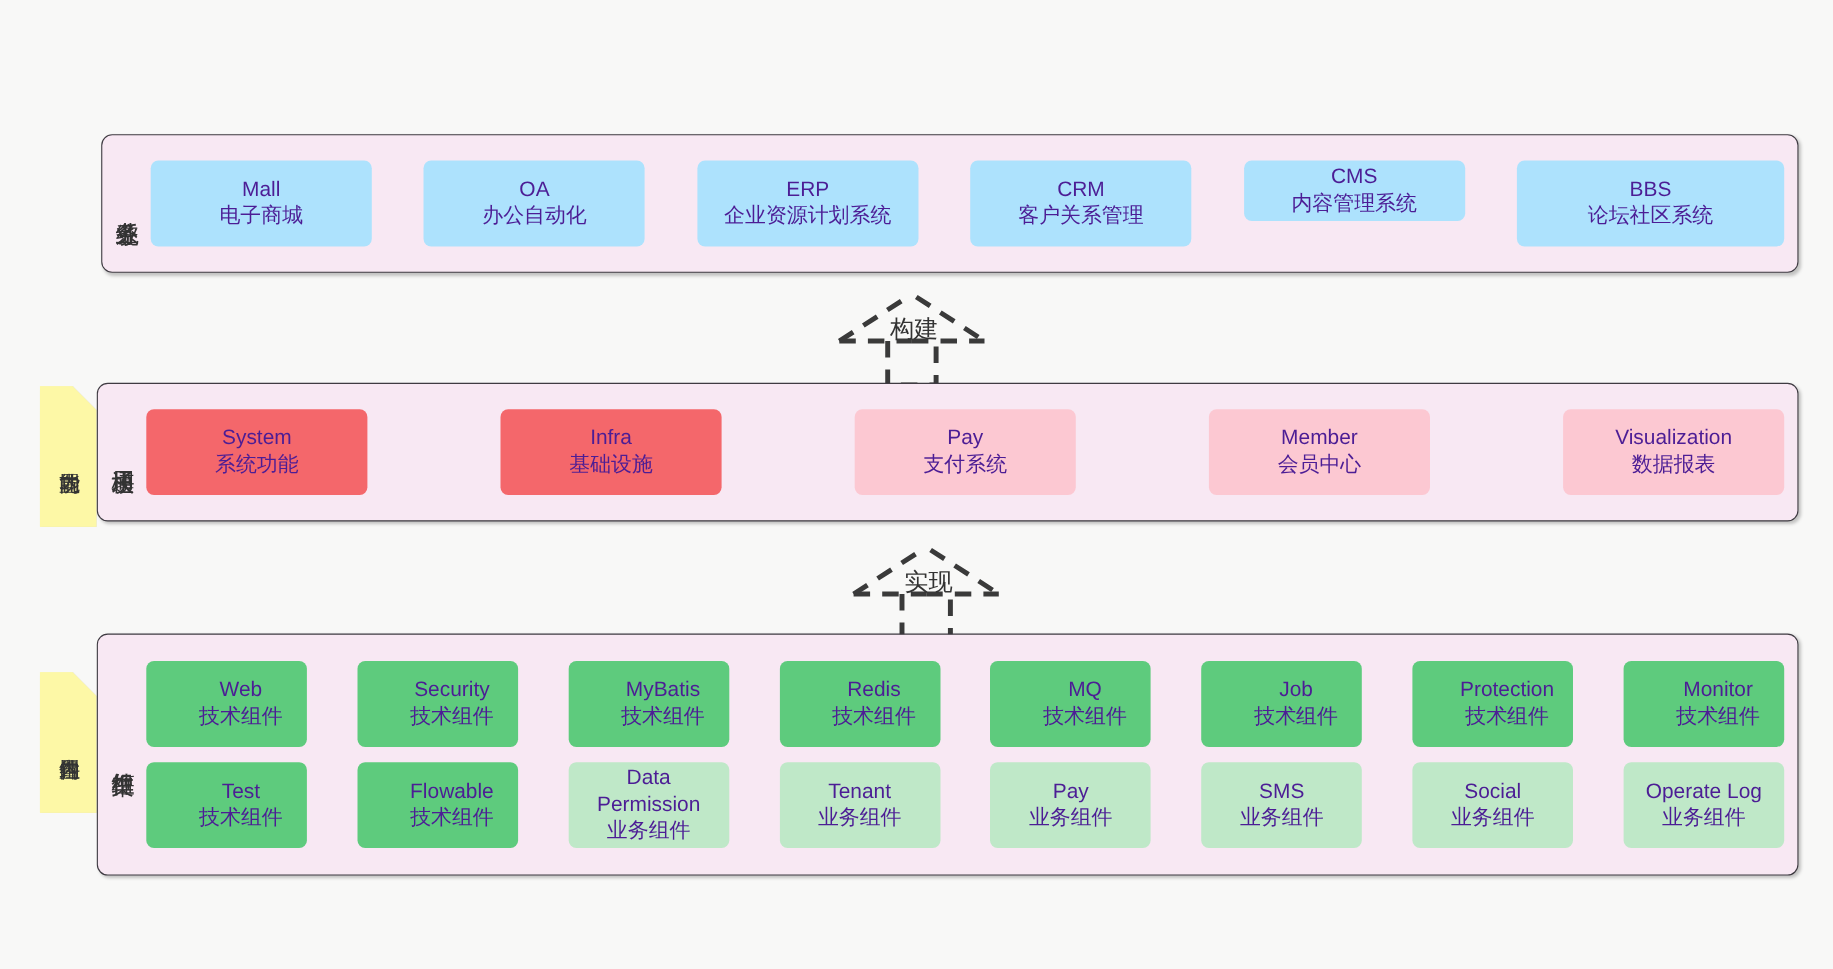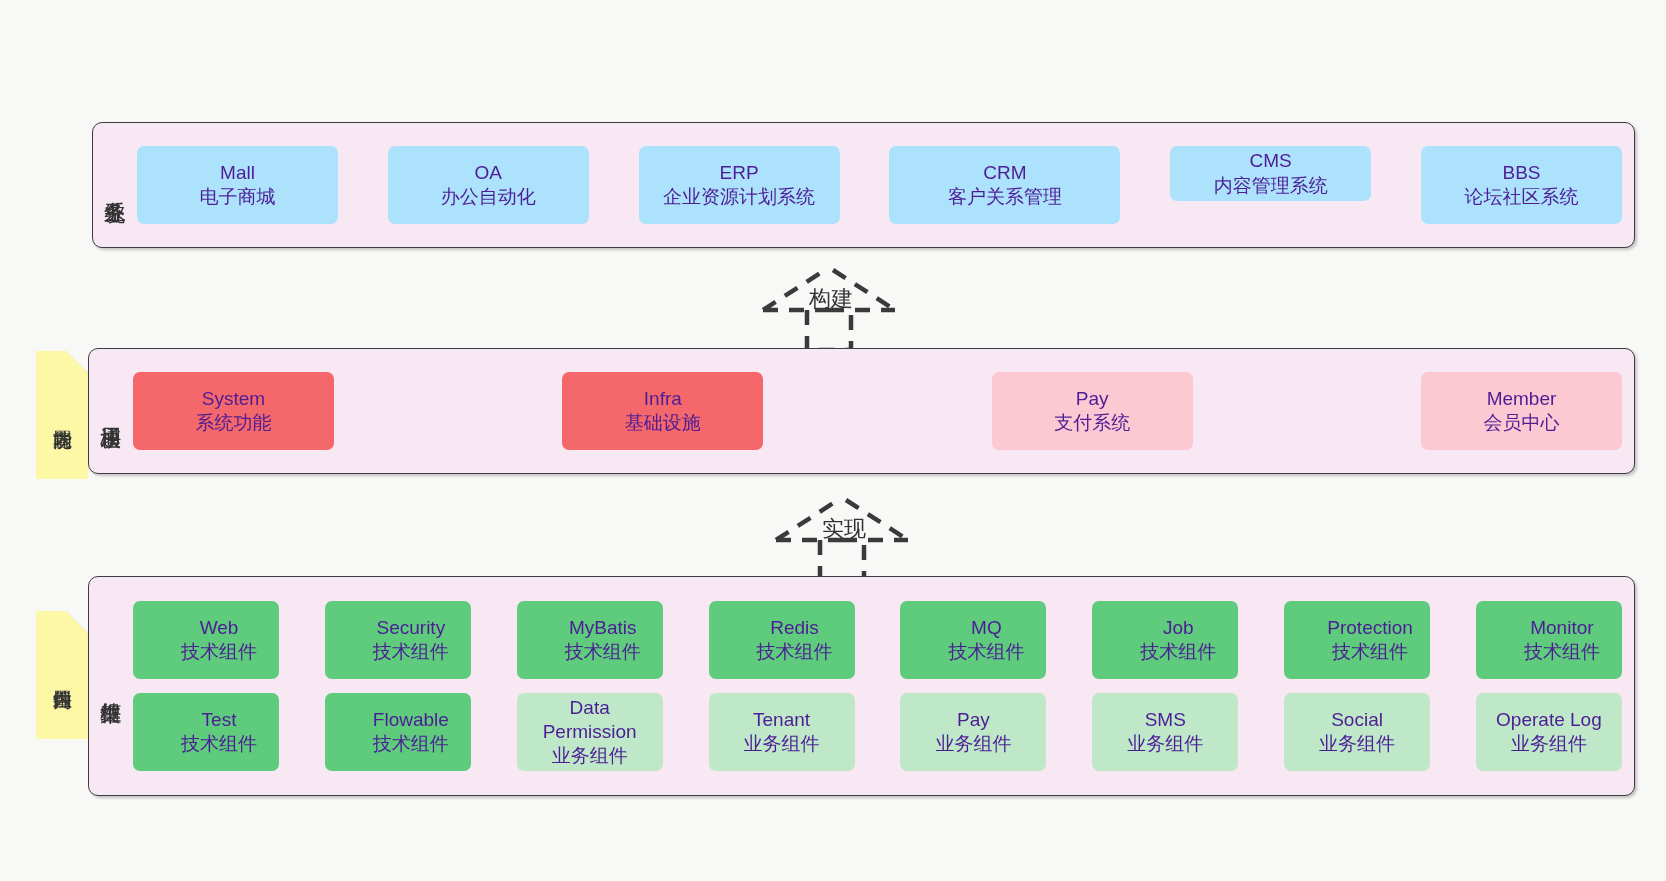"CRM" div.card { width: 231px -> 201px }
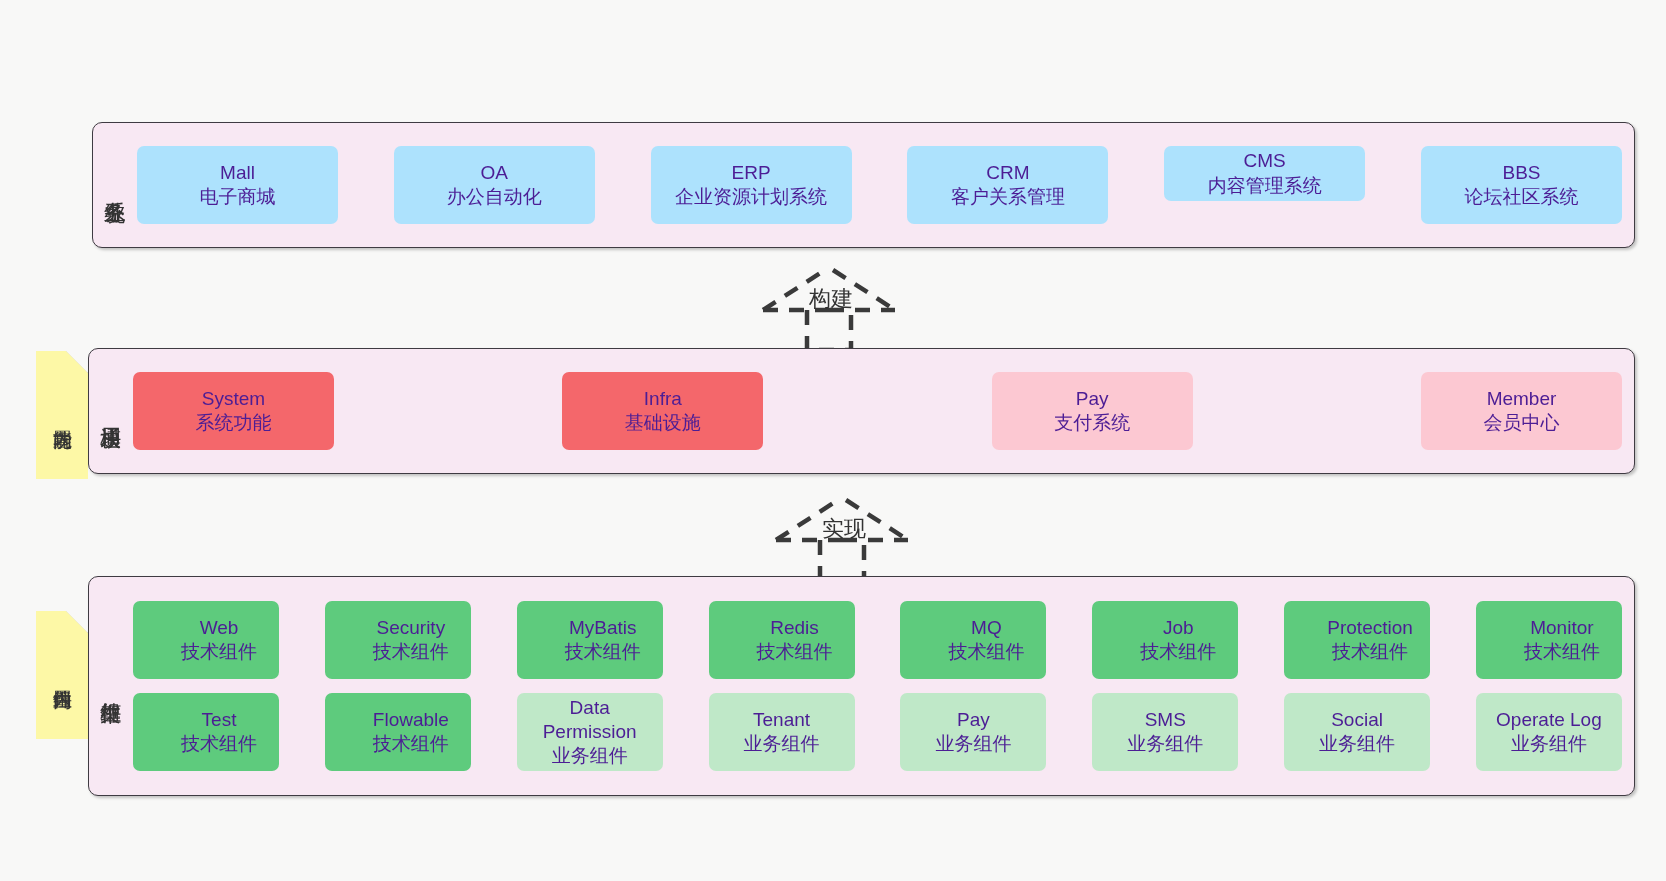"BBS" div.card { width: 201px -> 243px }
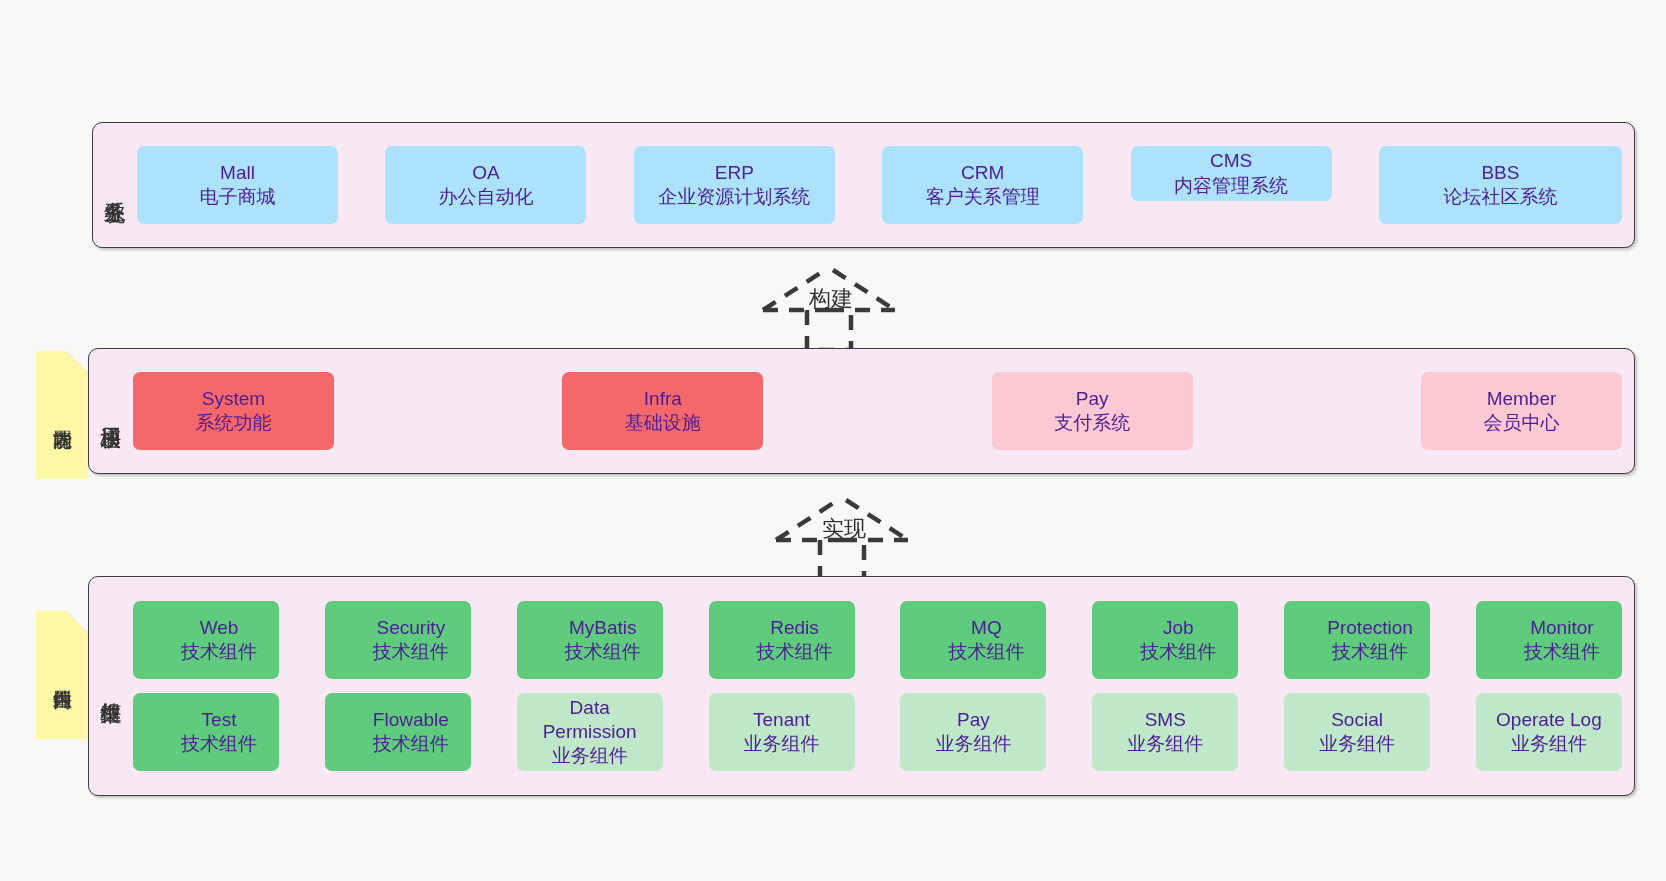"Visualization" div.card { html: none -> <div> <span>Visualization</span> <span>数据报表</span> </div> }
